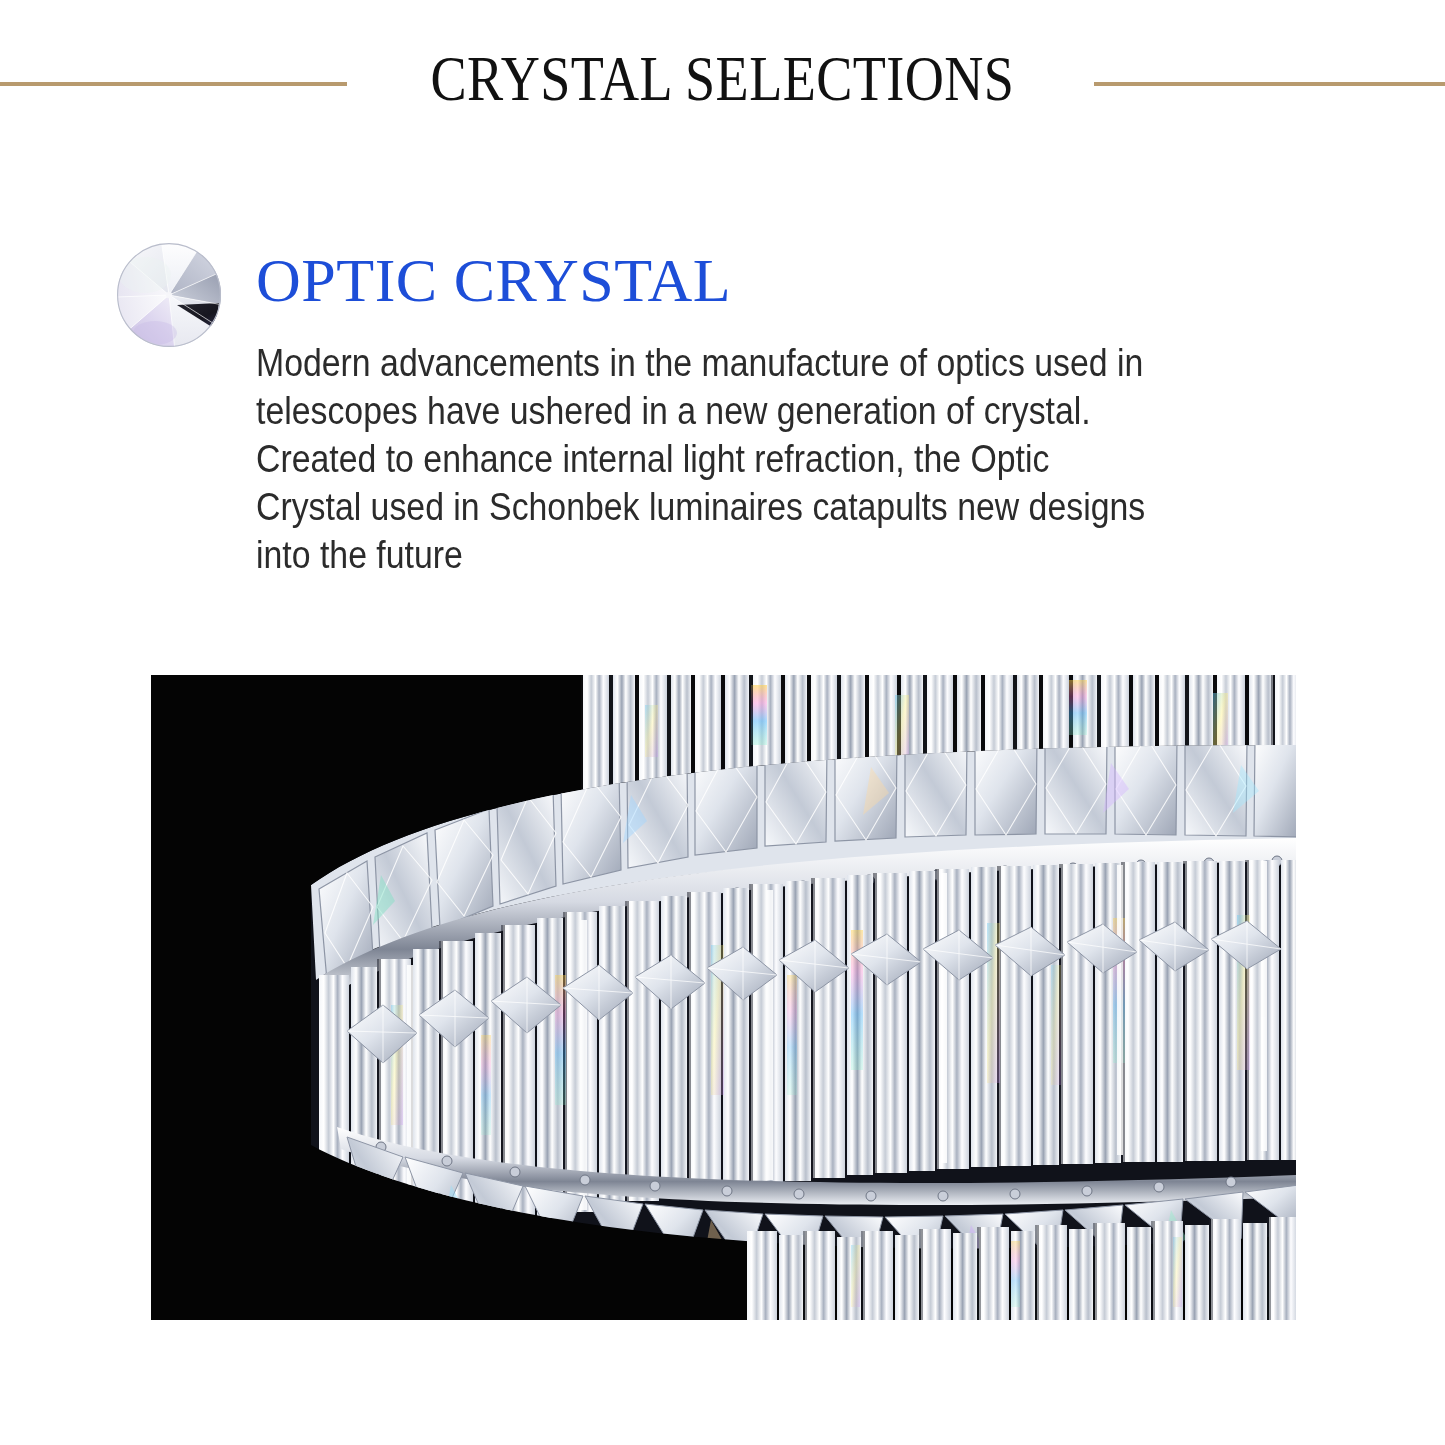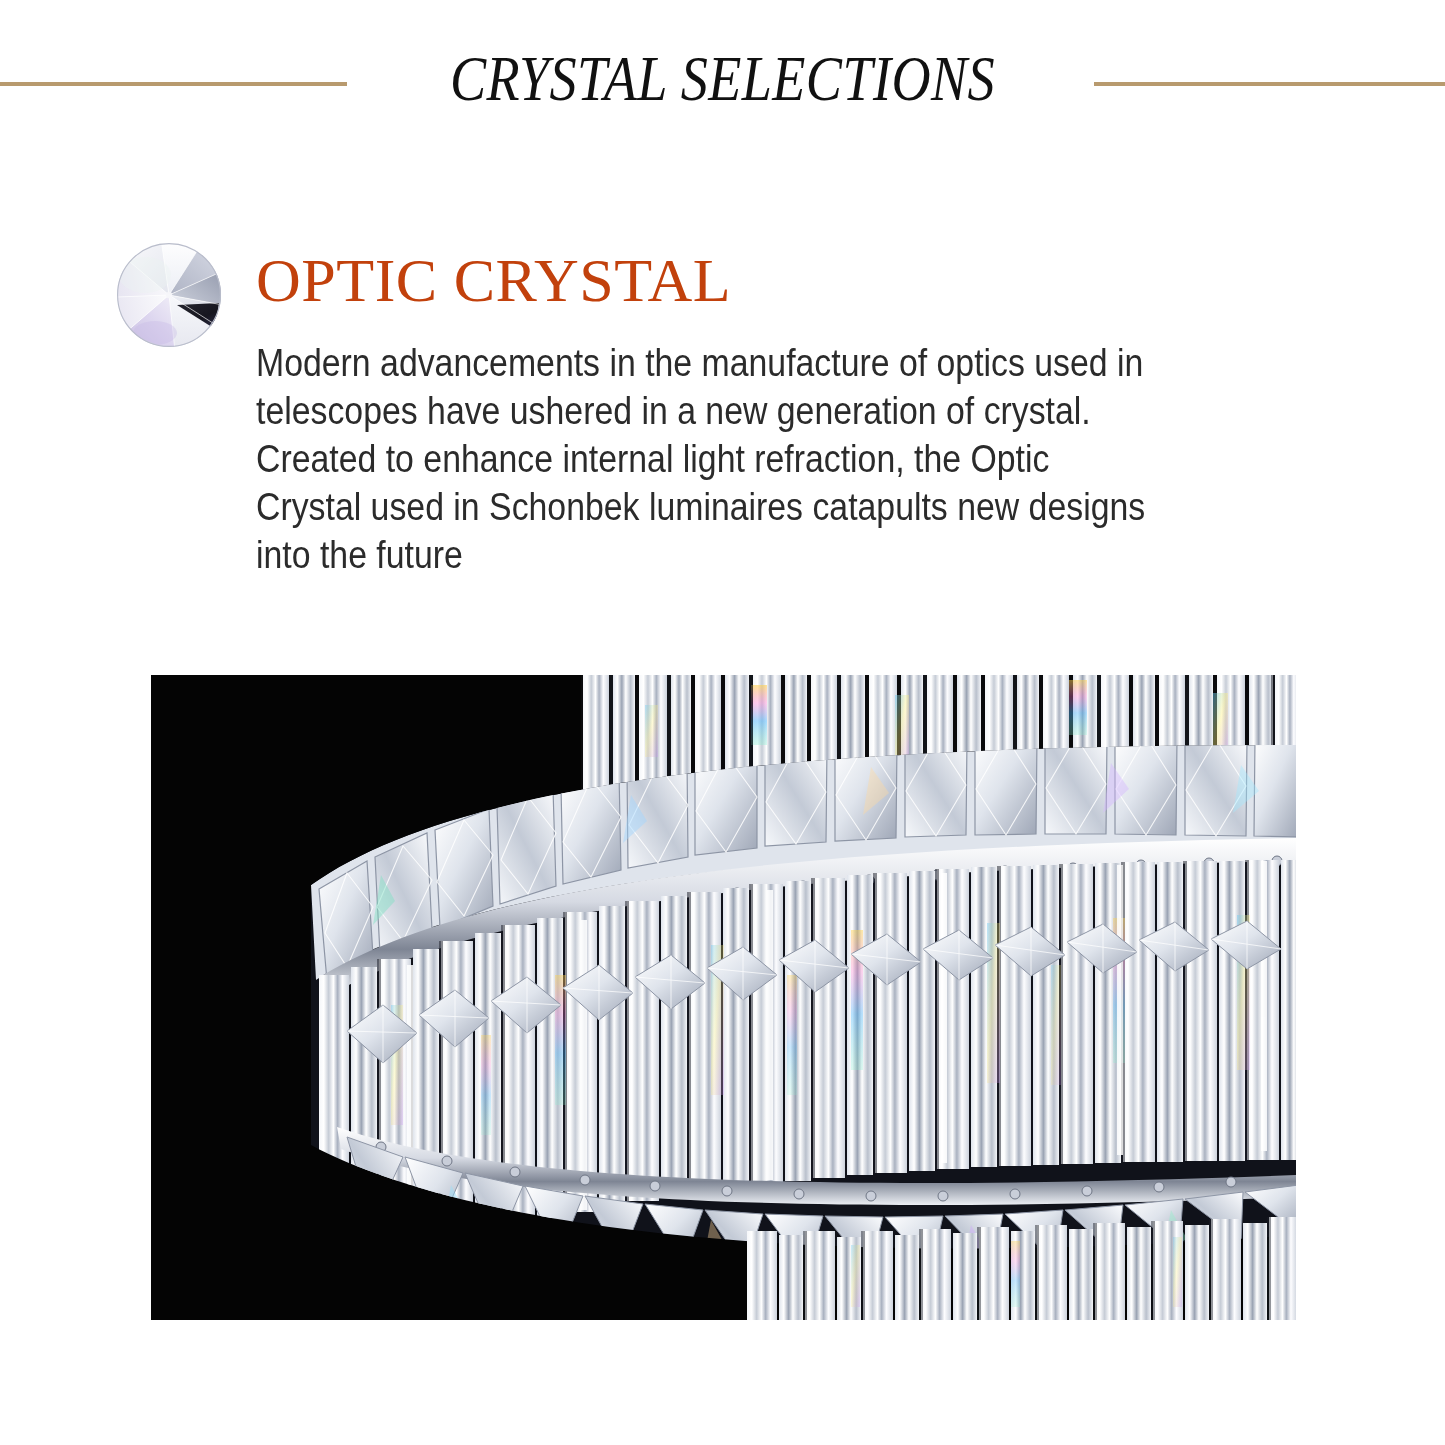"CRYSTAL SELECTIONS" .header { font-style: italic -> none }
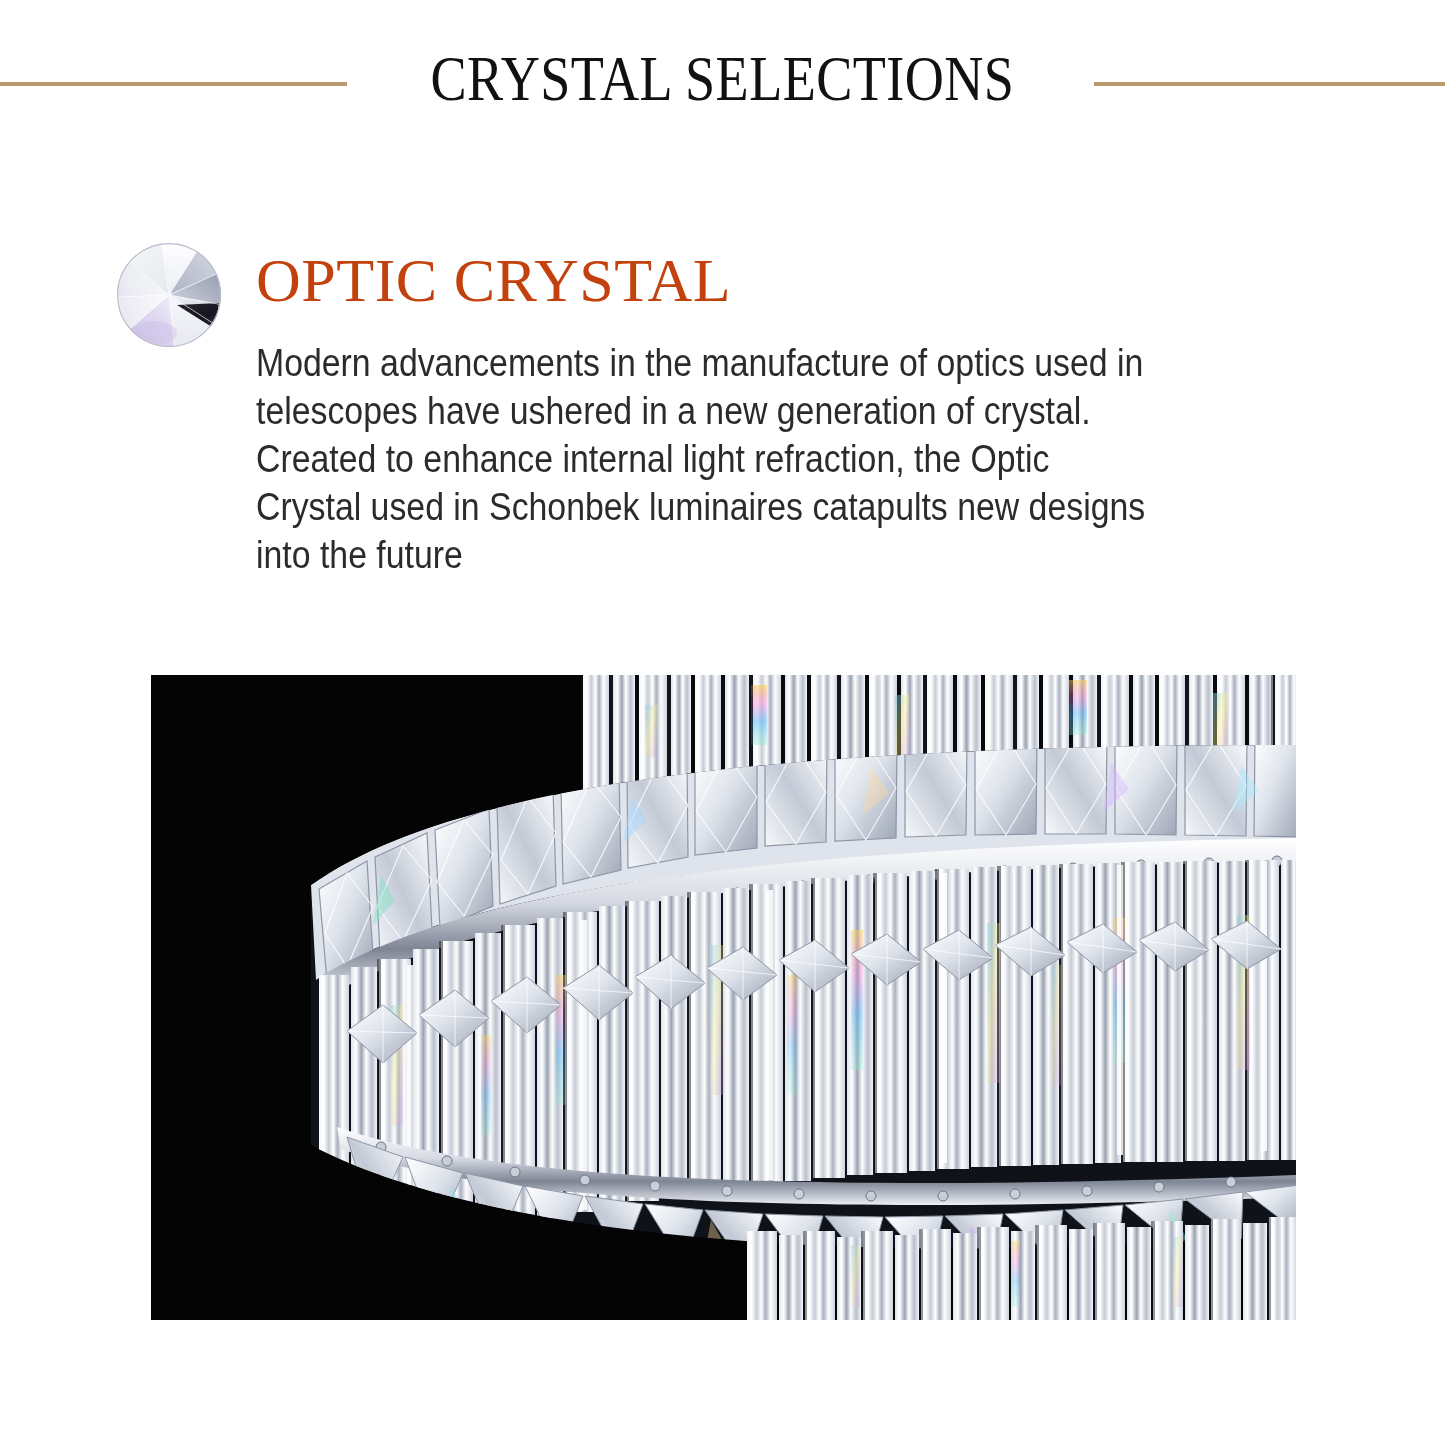"OPTIC CRYSTAL" .section-heading { color: #c2410c -> #1d4ed8 }
